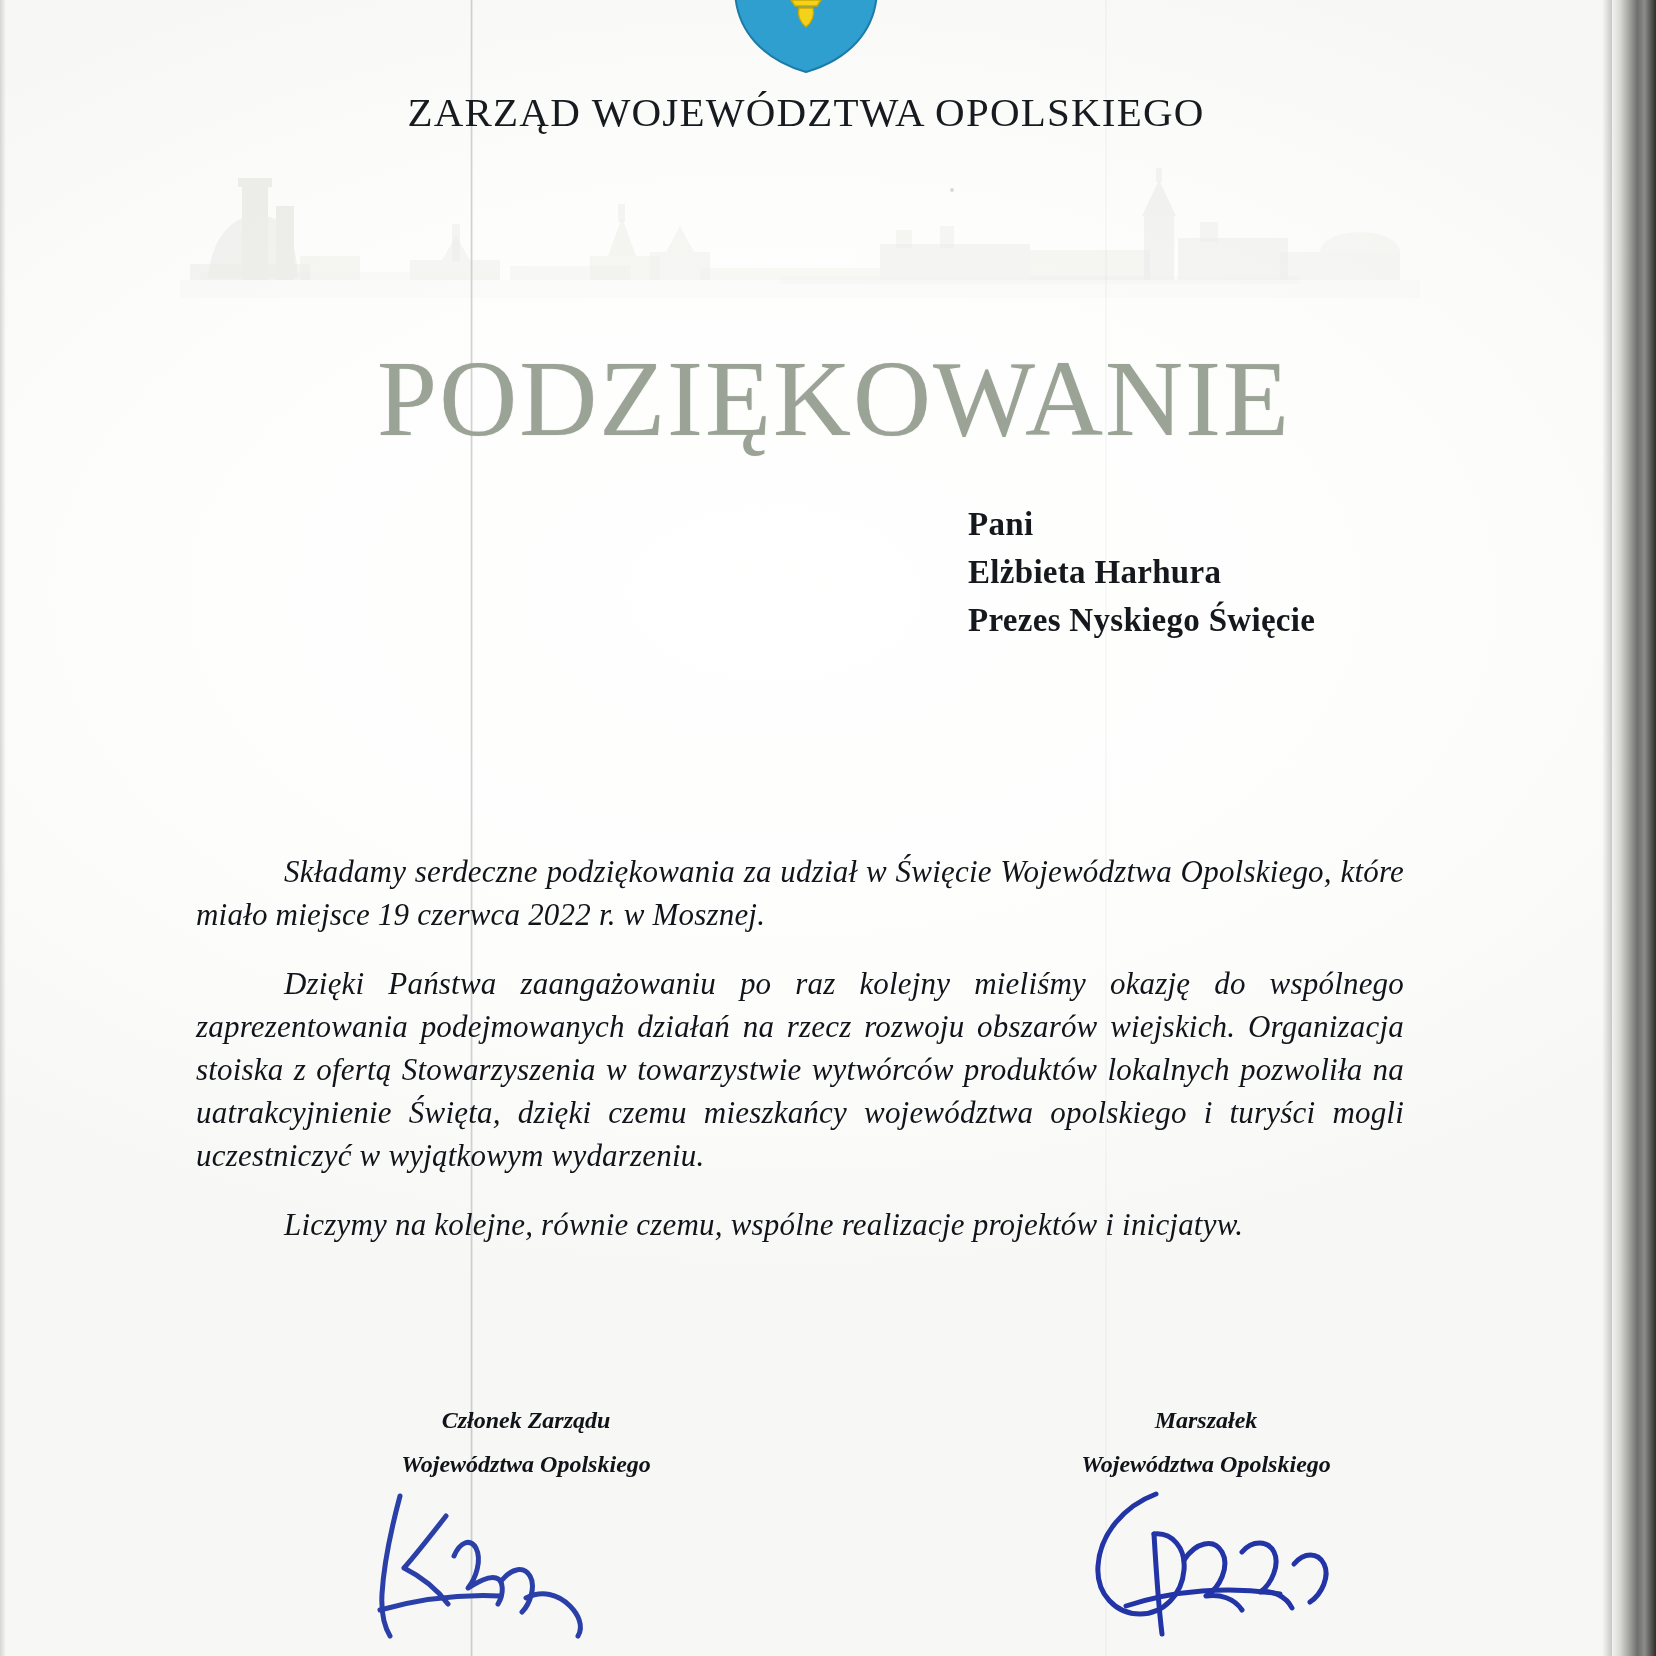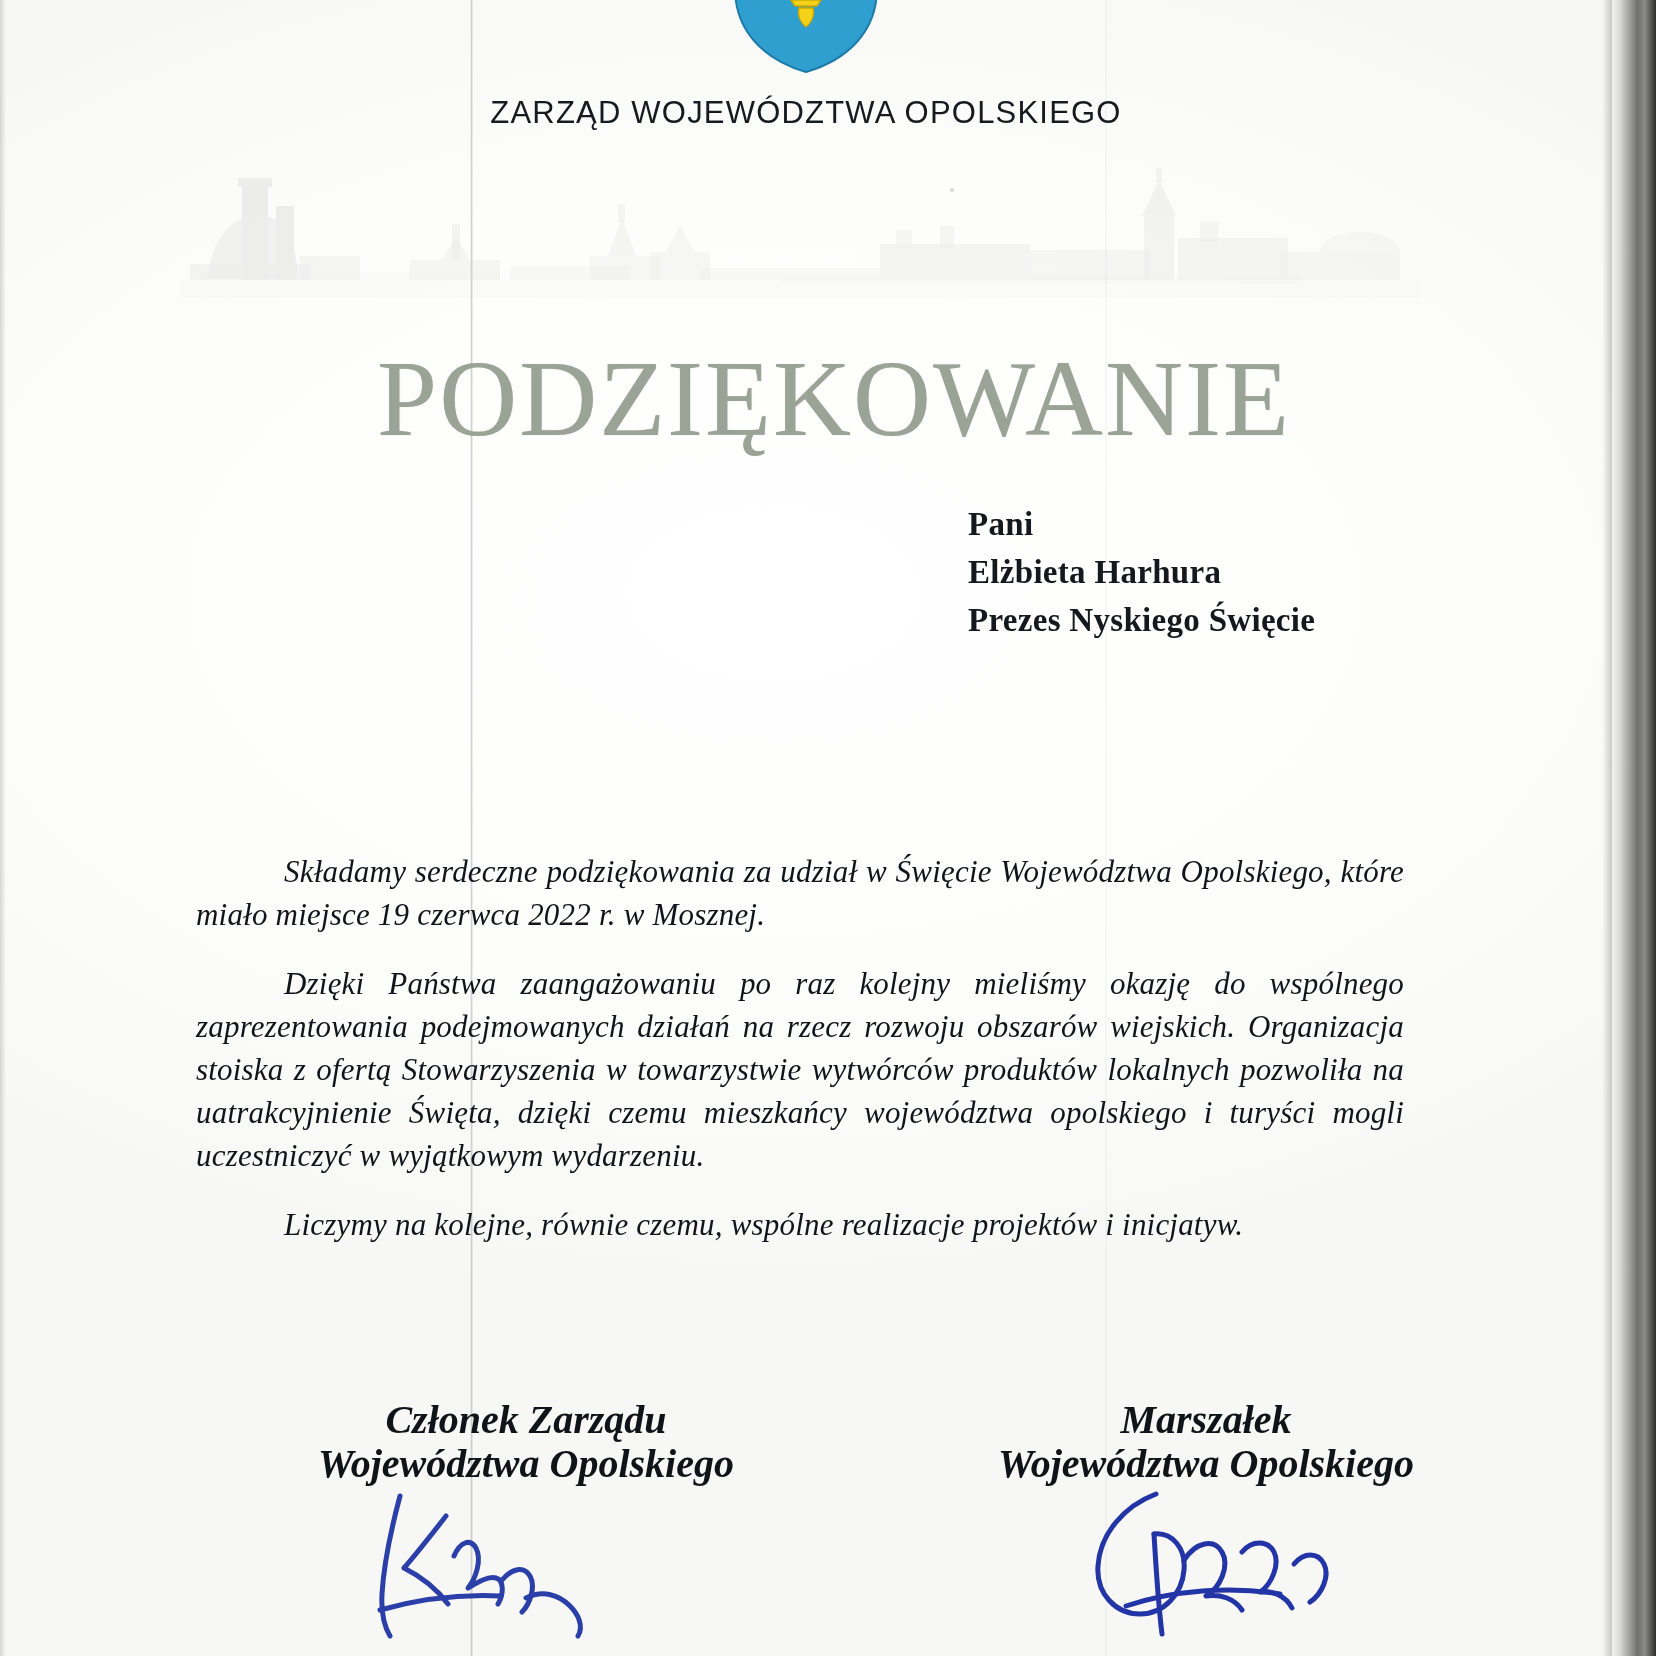"ZARZĄD WOJEWÓDZTWA OPOLSKIEGO" .org-header { font-family: Liberation Sans, sans-serif -> Liberation Serif, serif; font-size: 31px -> 41px; margin-top: 7px -> none }
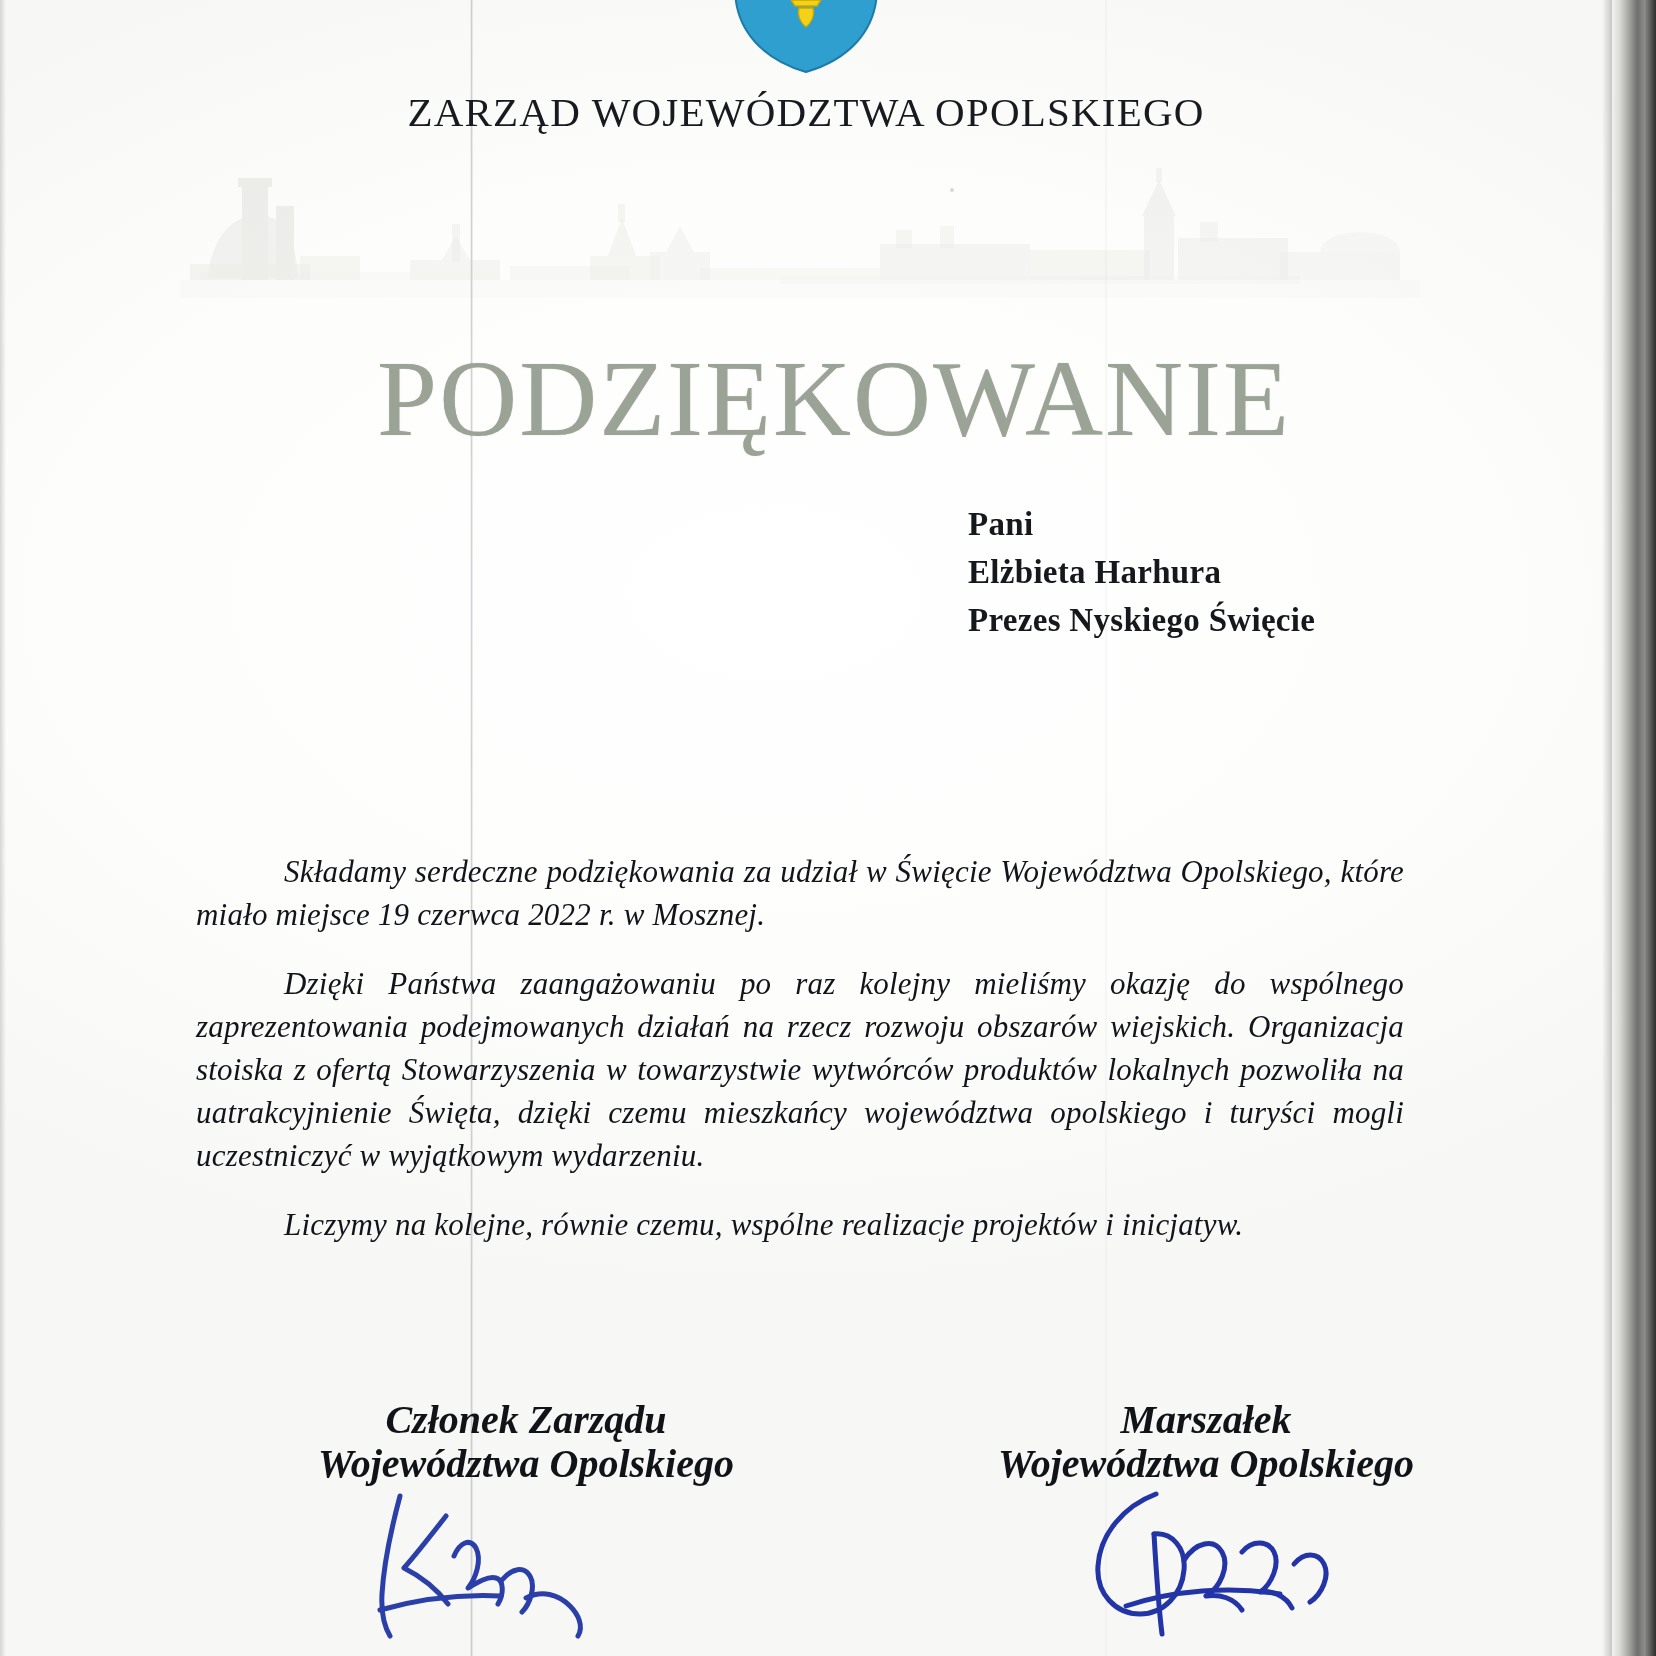"Członek Zarządu" .sig-block { font-size: 40px -> 24px }
